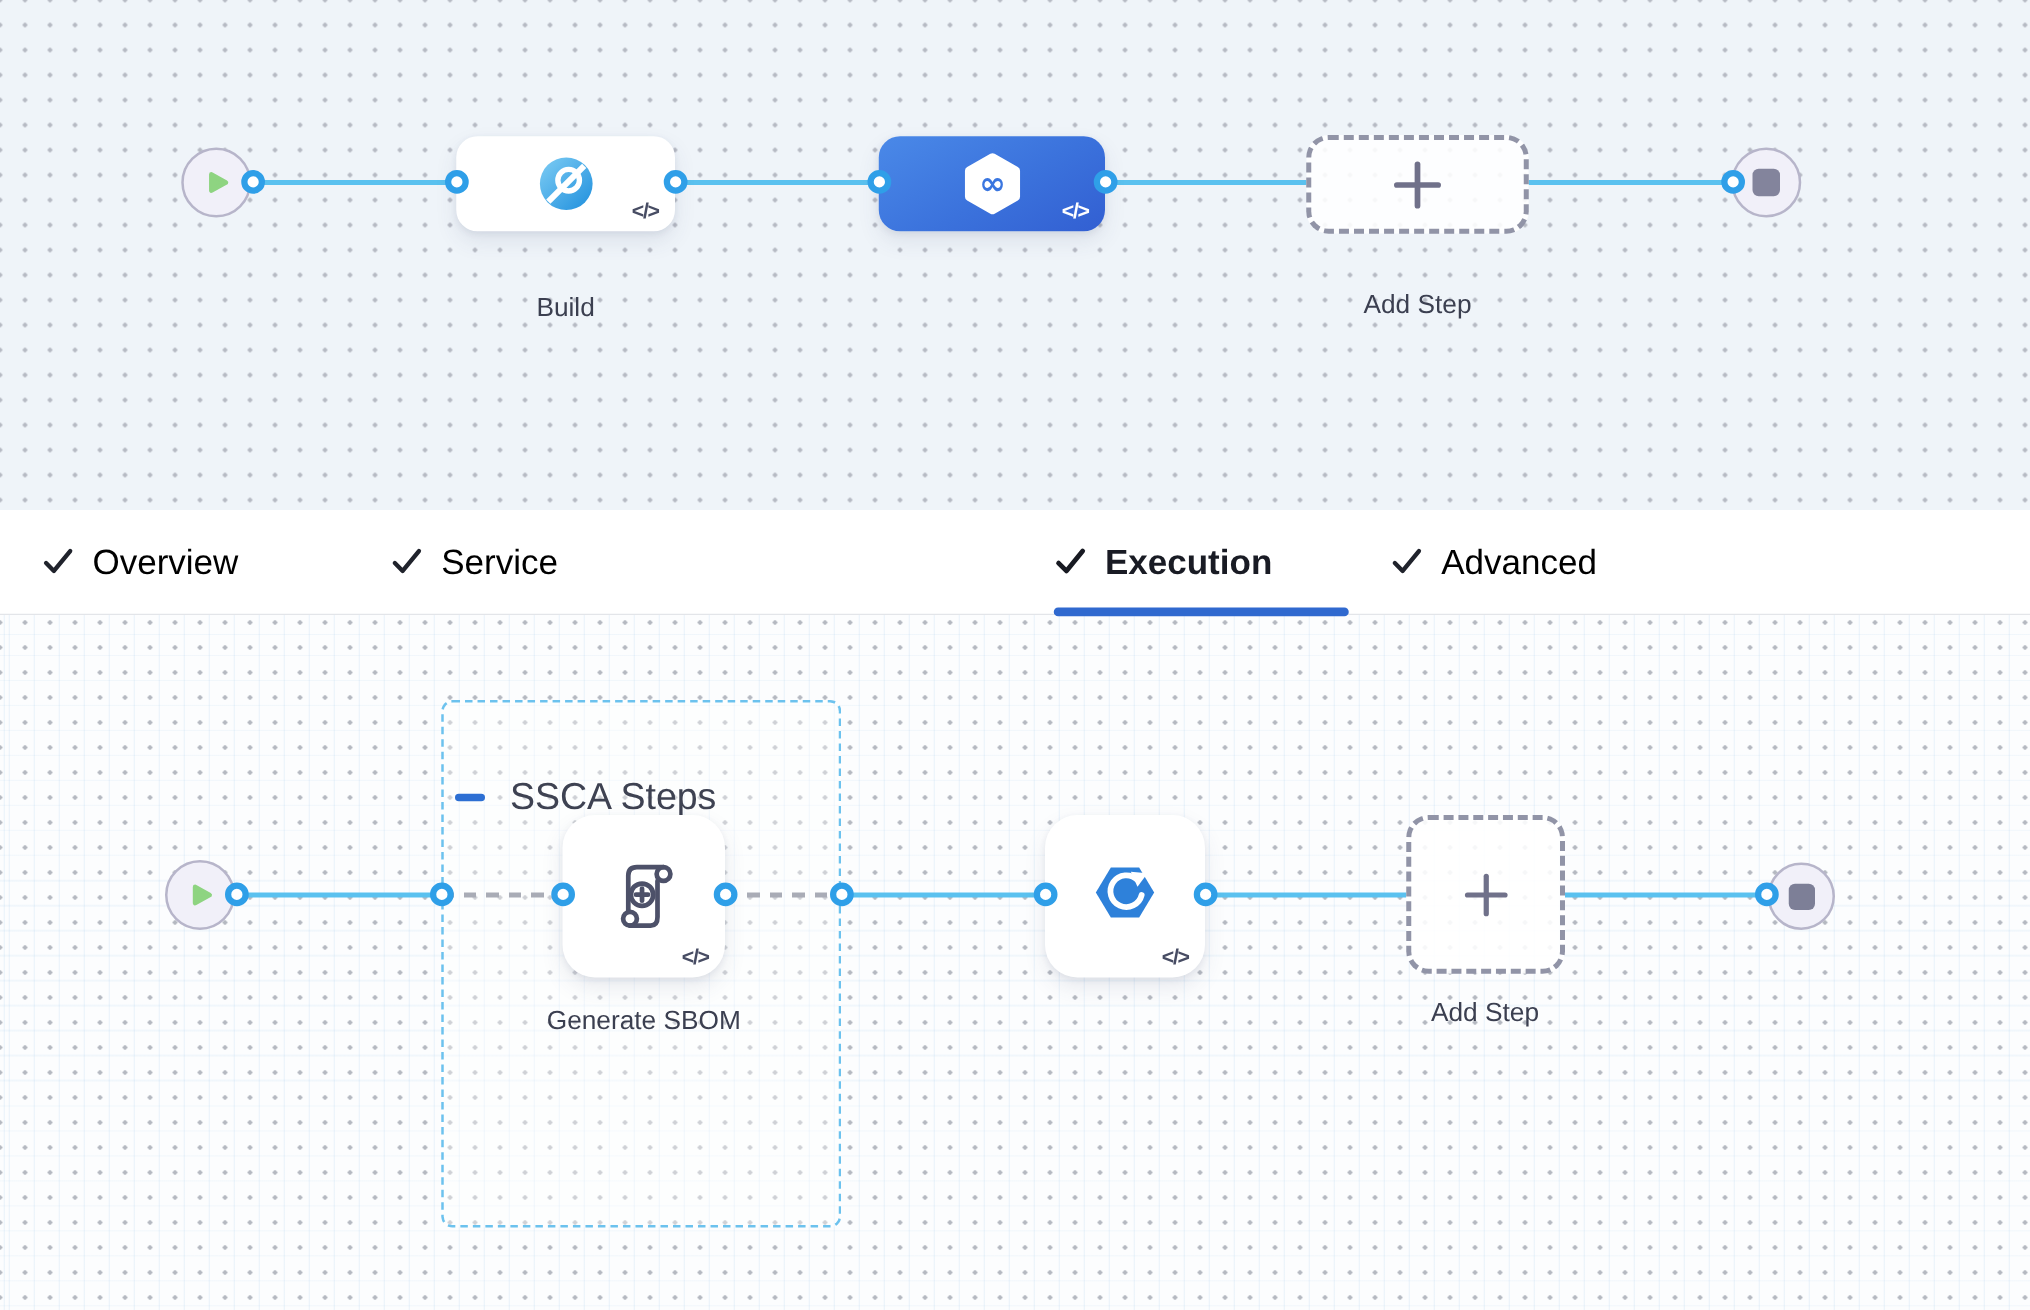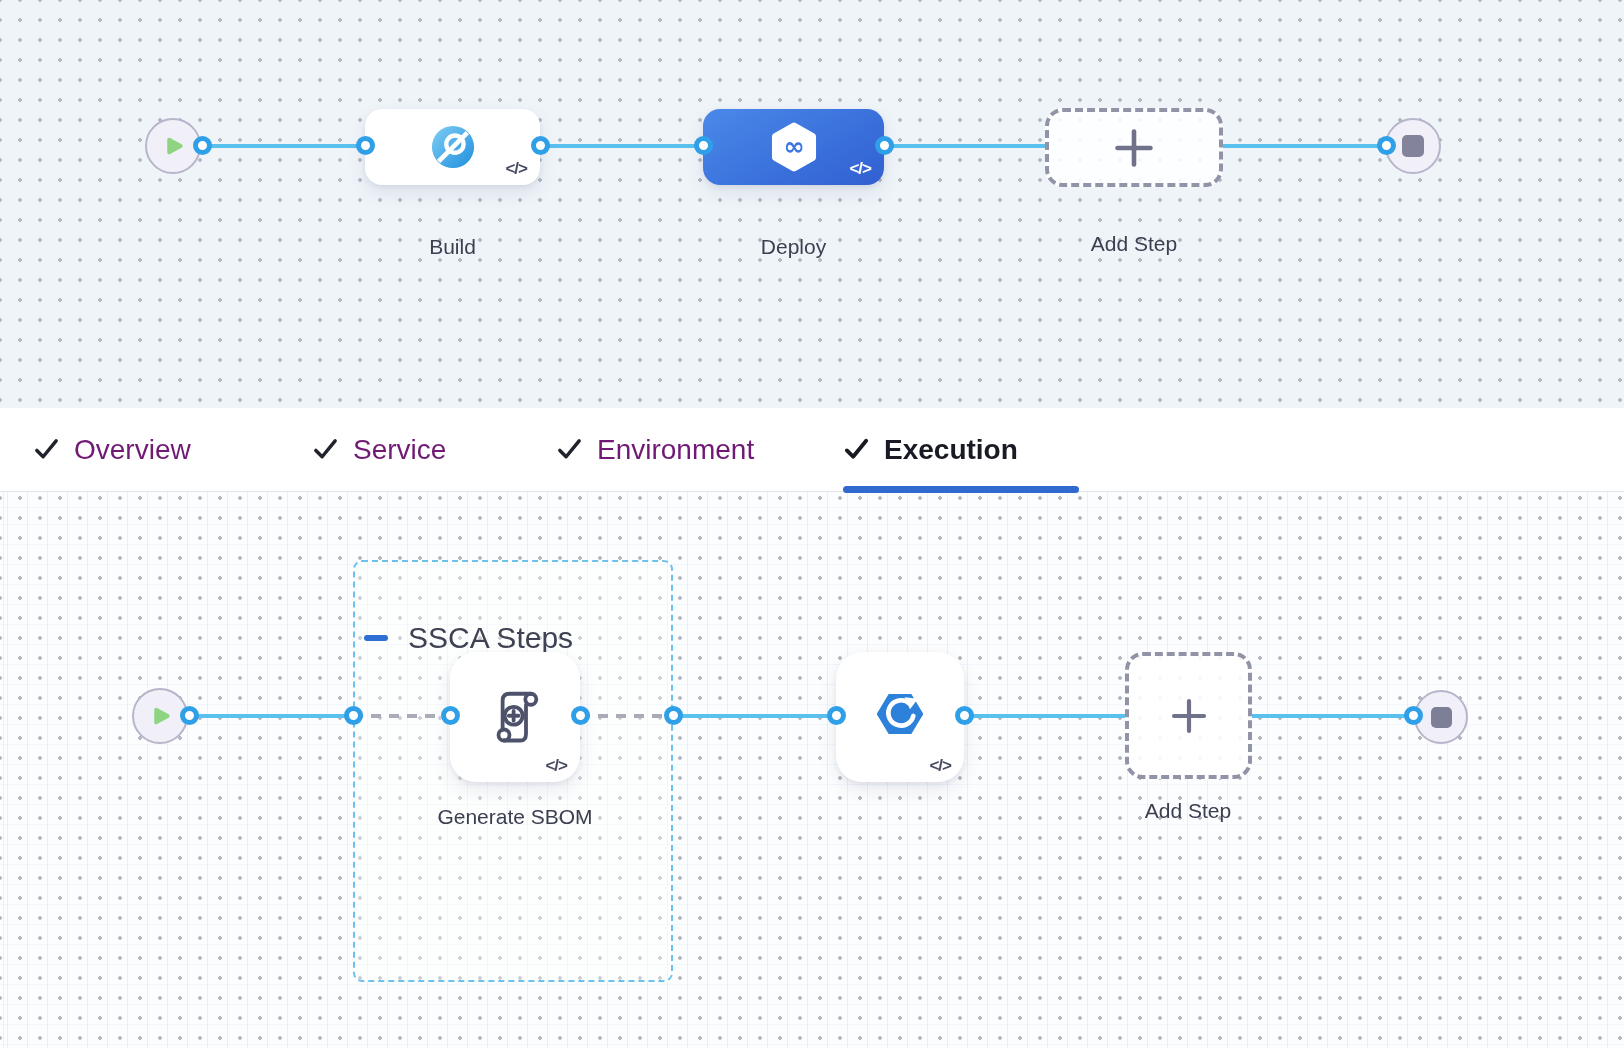"Deploy" div.node-label { html: <div>Deploy</div> -> none }
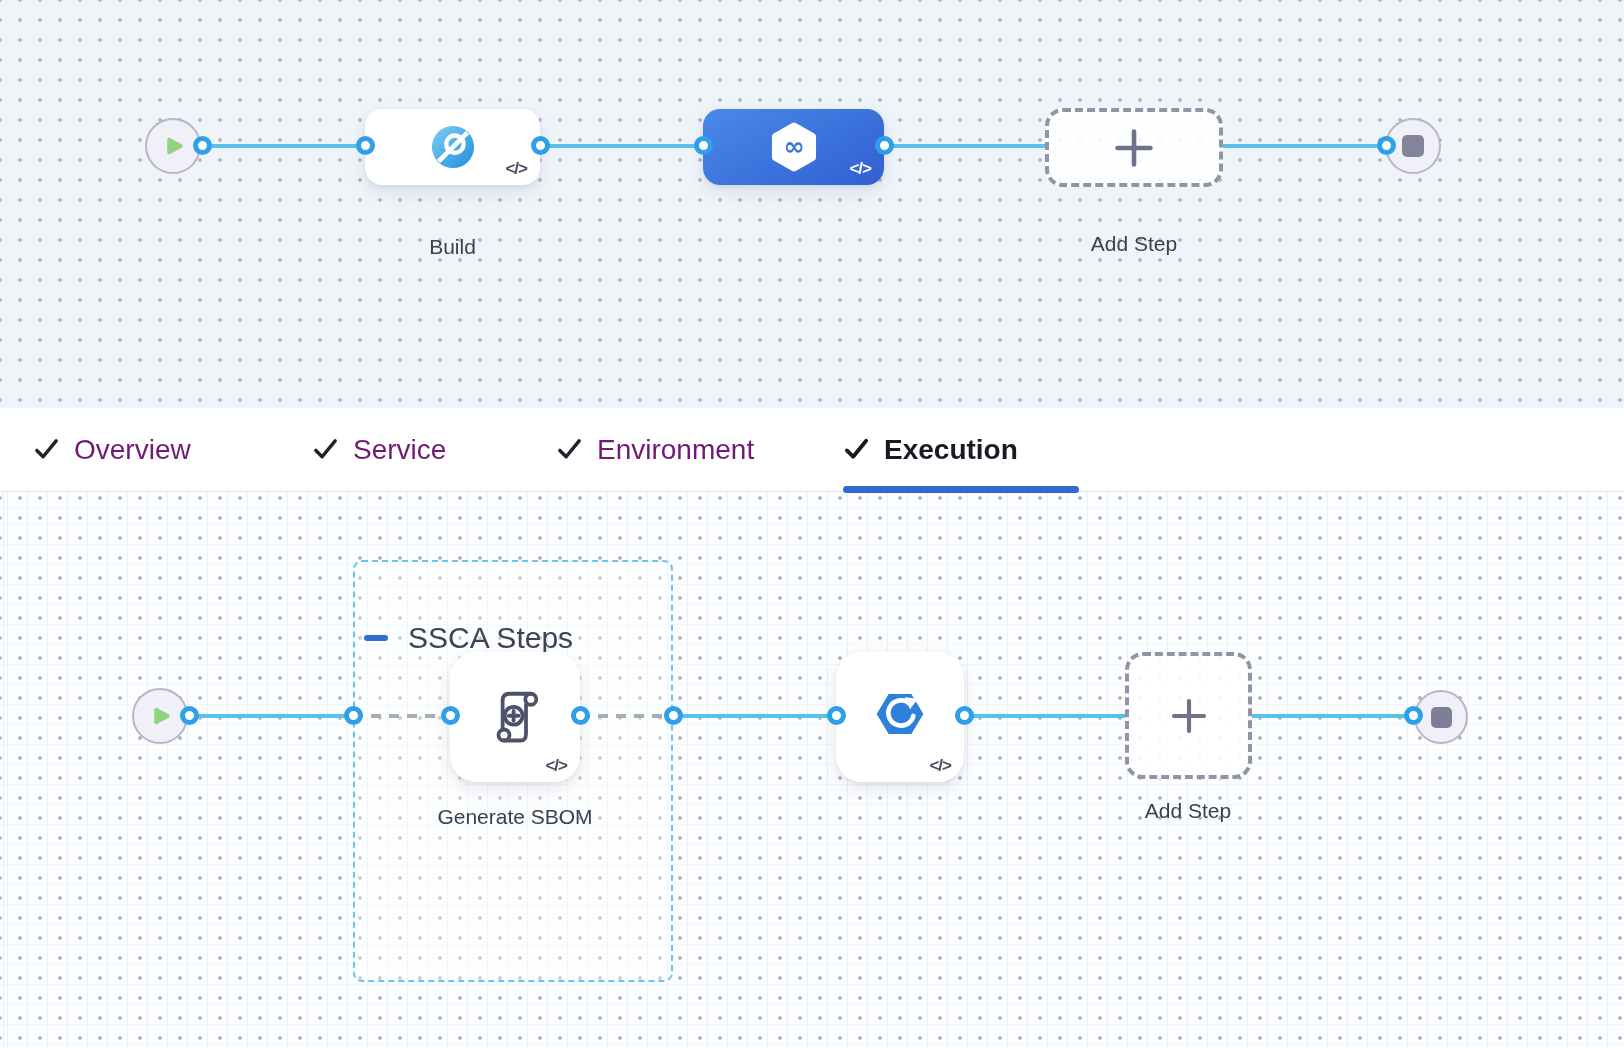"Overview" .tab { color: #701a75 -> #000000 }
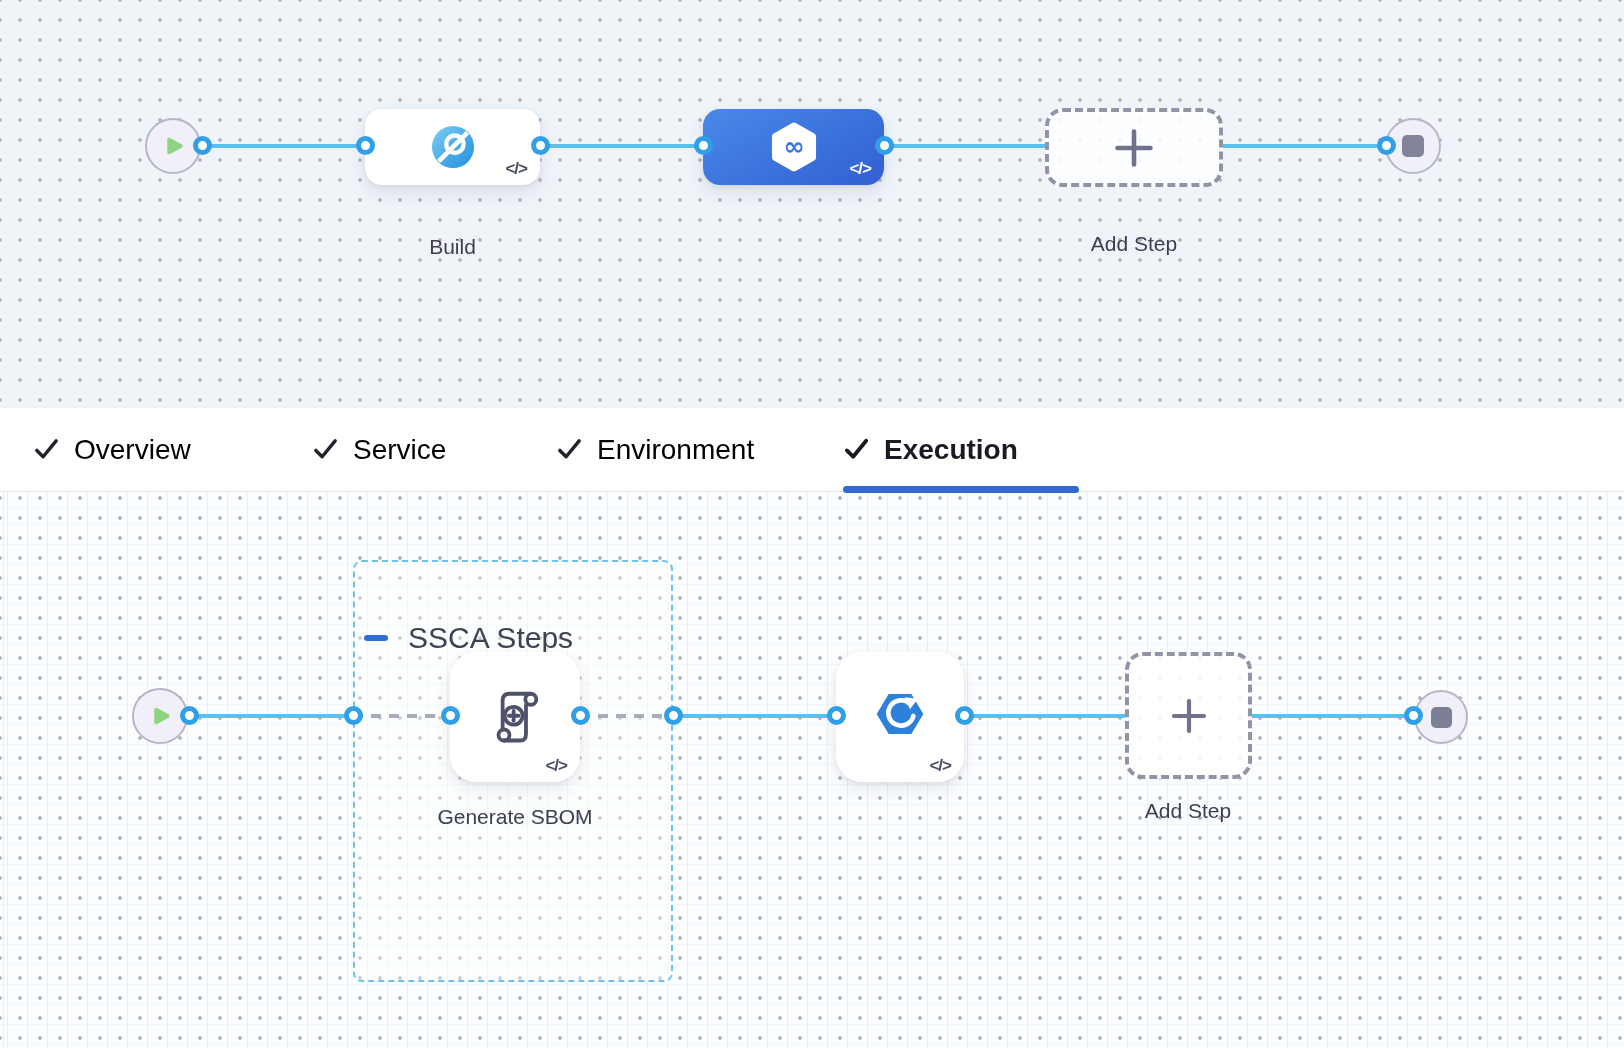"Environment" div.tab { html: <div> <span> <svg> <polyline></polyline> </svg> </span> <span>Environment</span> </div> -> none }
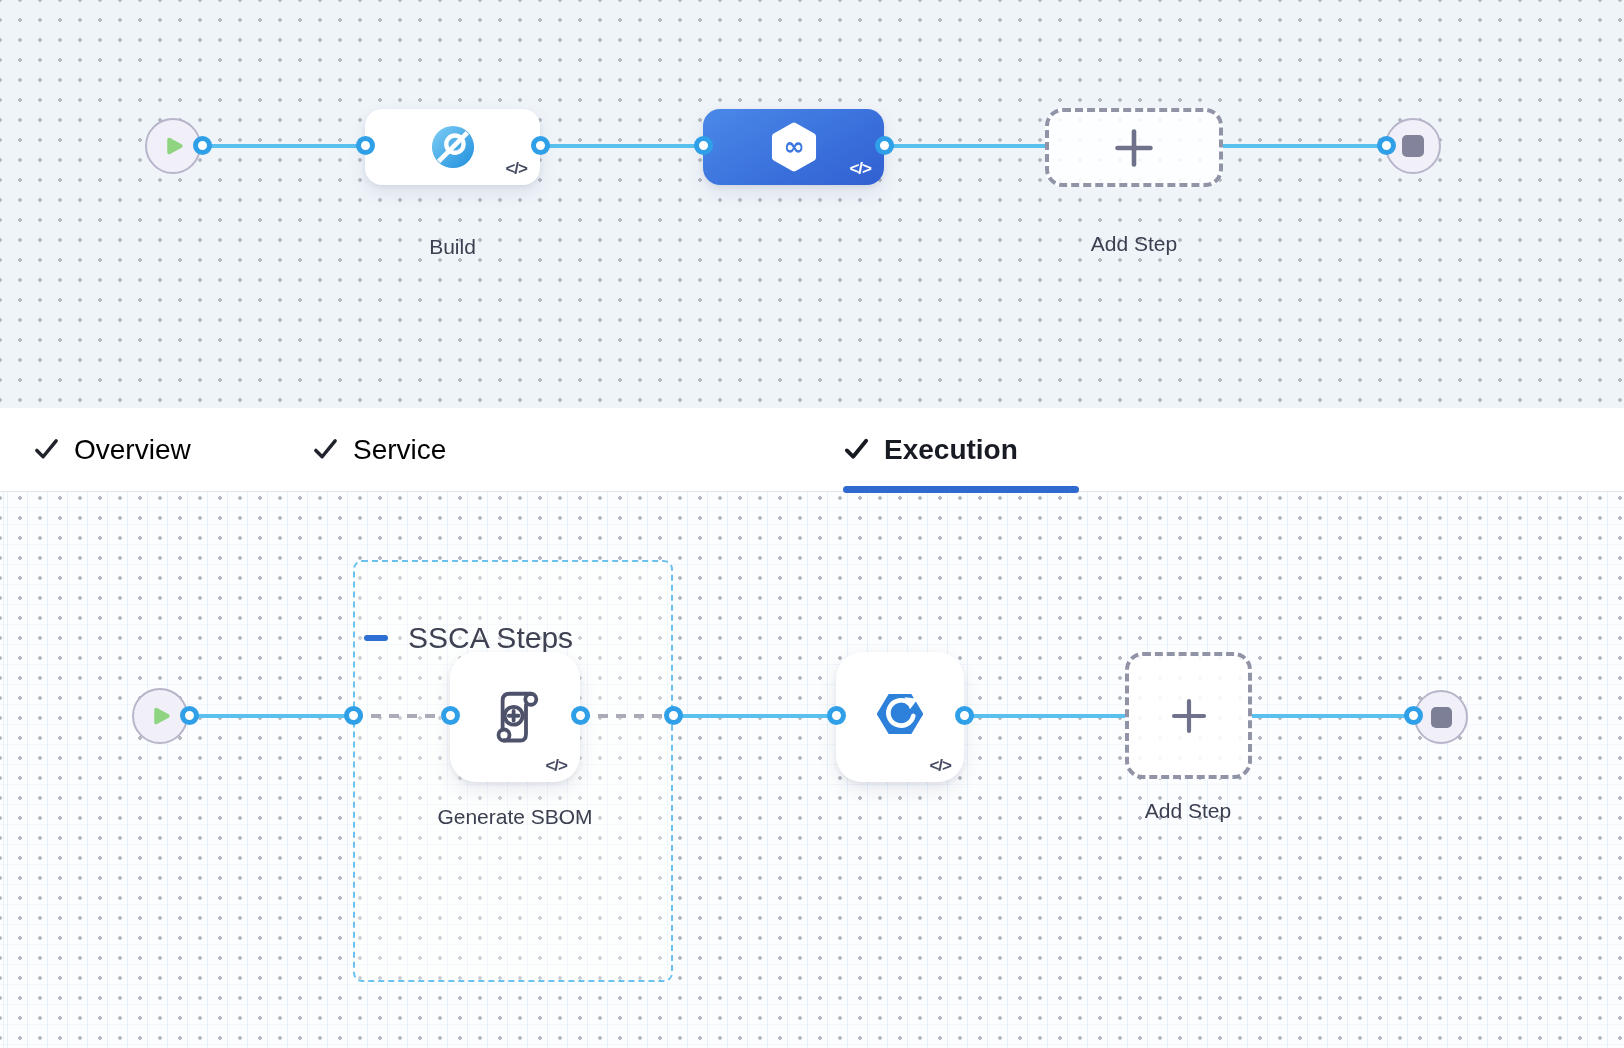"Advanced" div.tab { html: none -> <div> <span> <svg> <polyline></polyline> </svg> </span> <span>Advanced</span> </div> }
